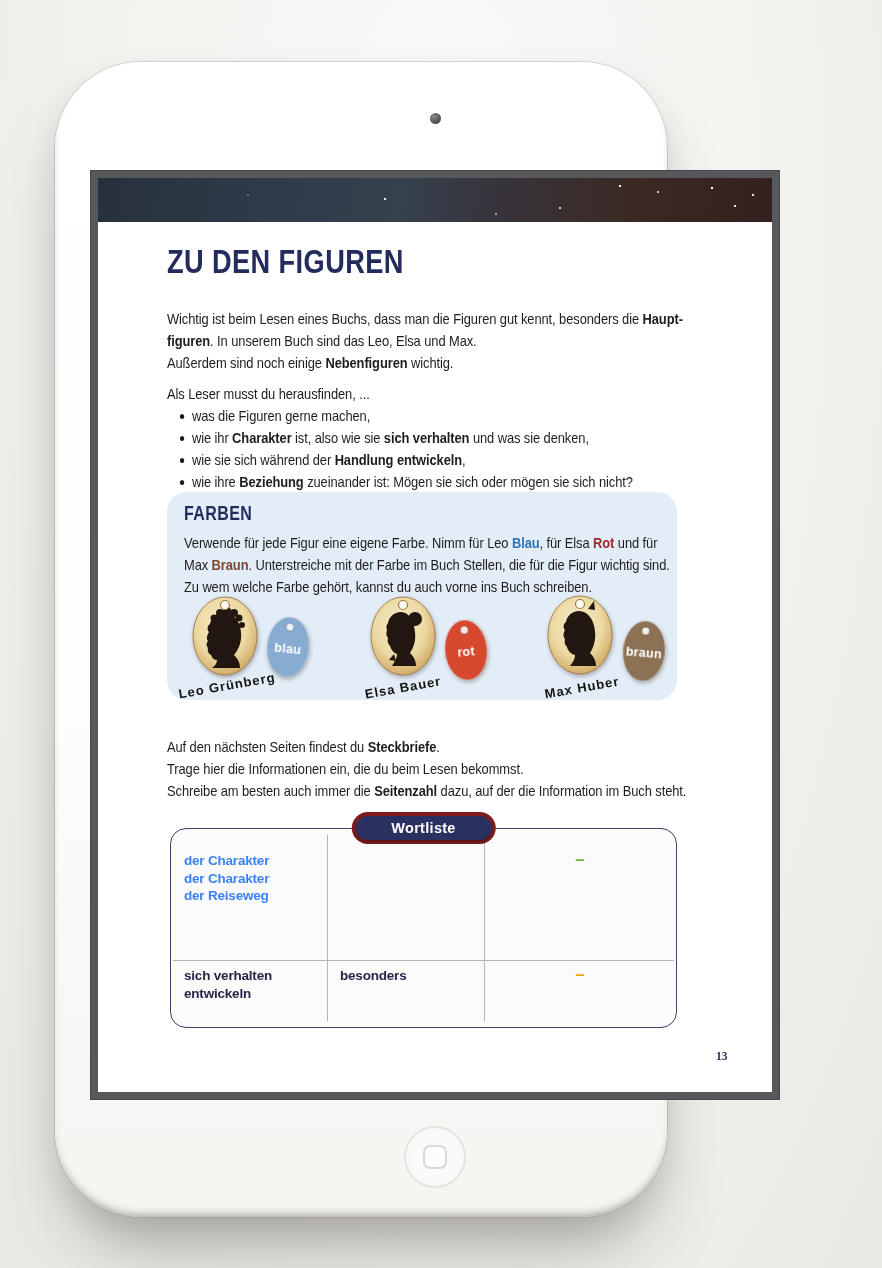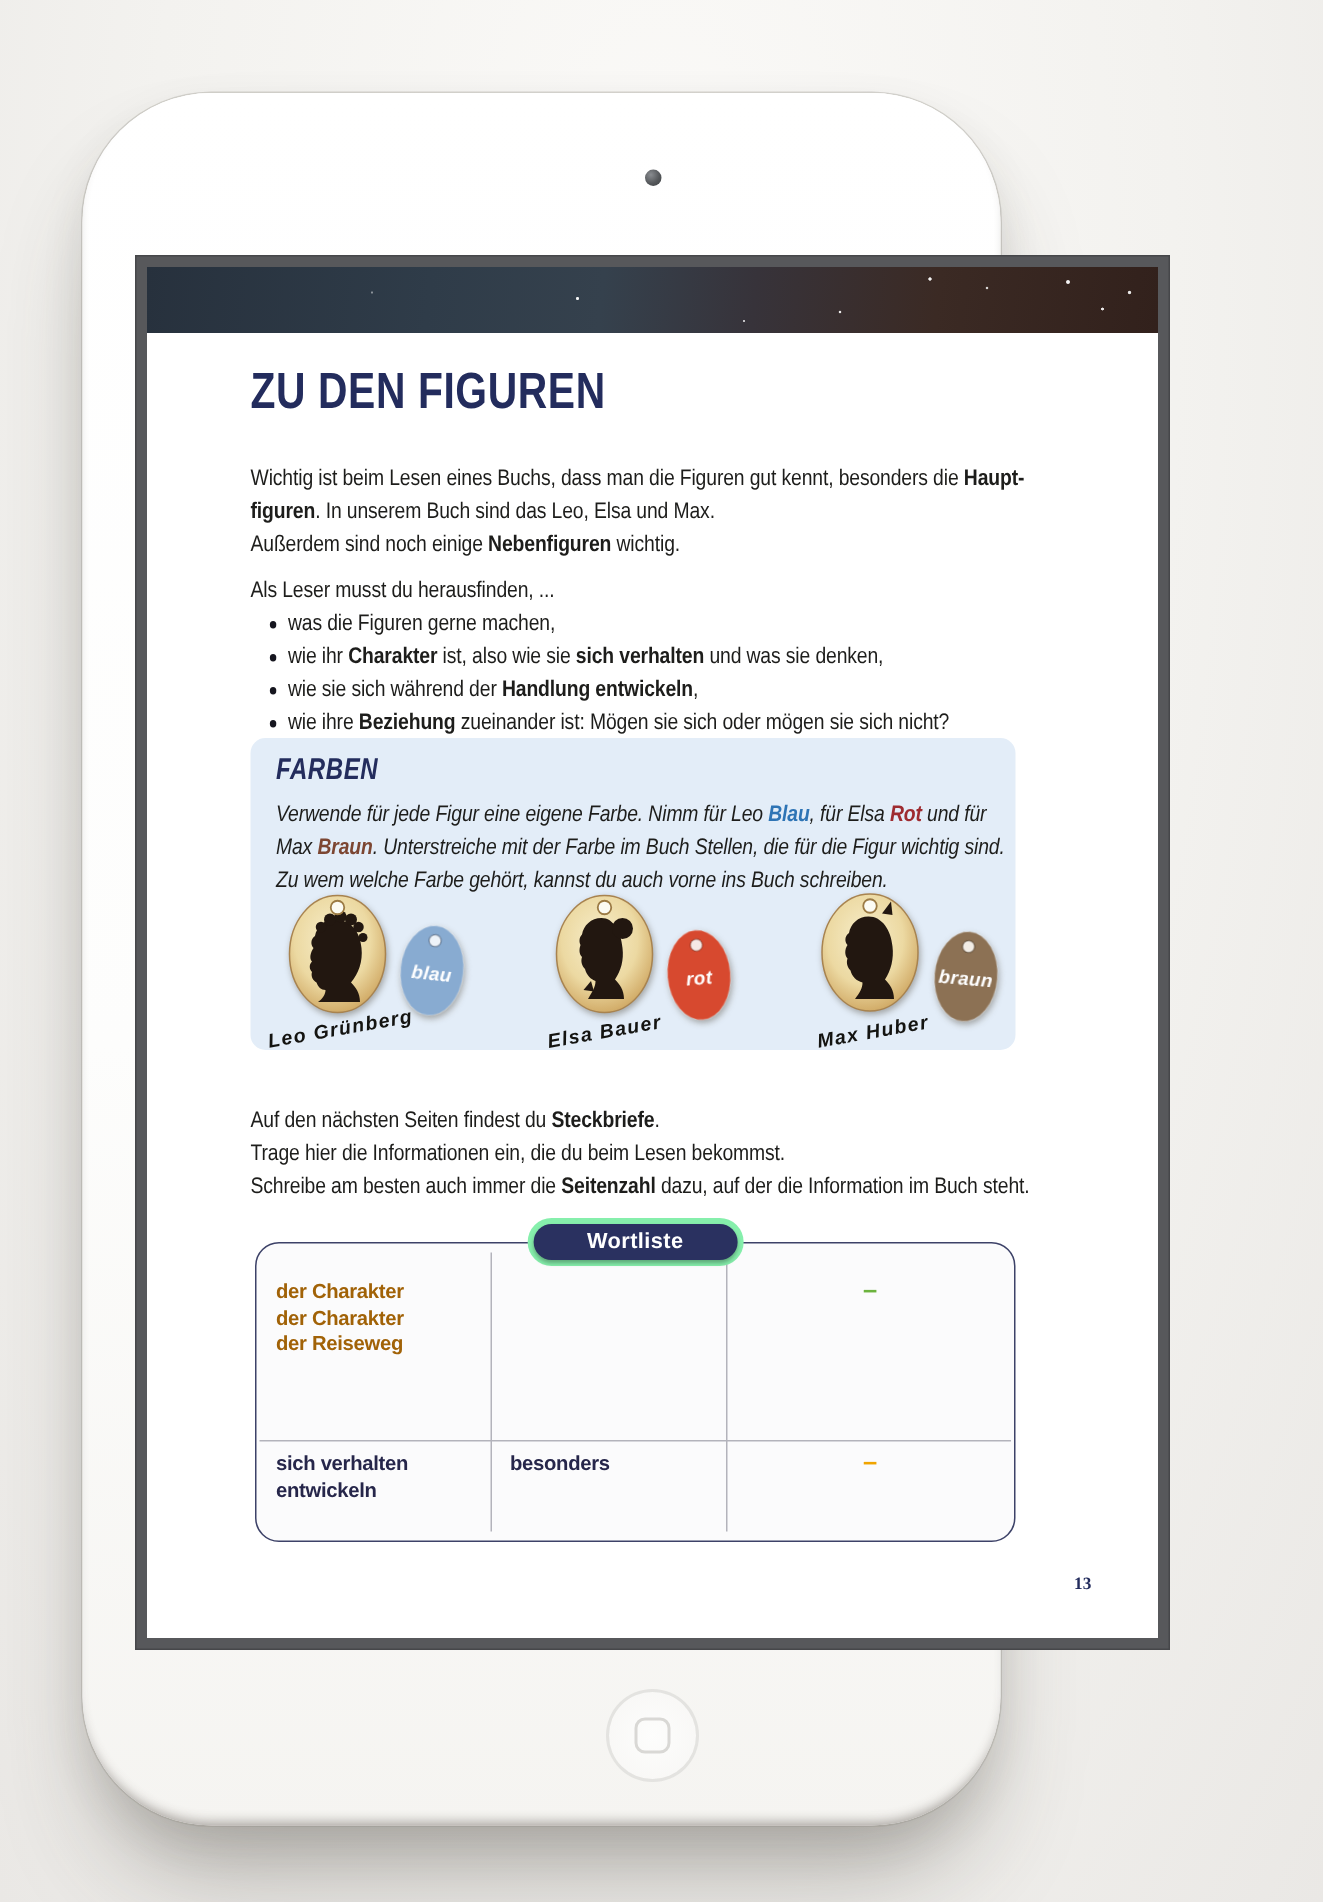"FARBEN" .farben-box { border-radius: 10px -> 20px; font-style: italic -> none }
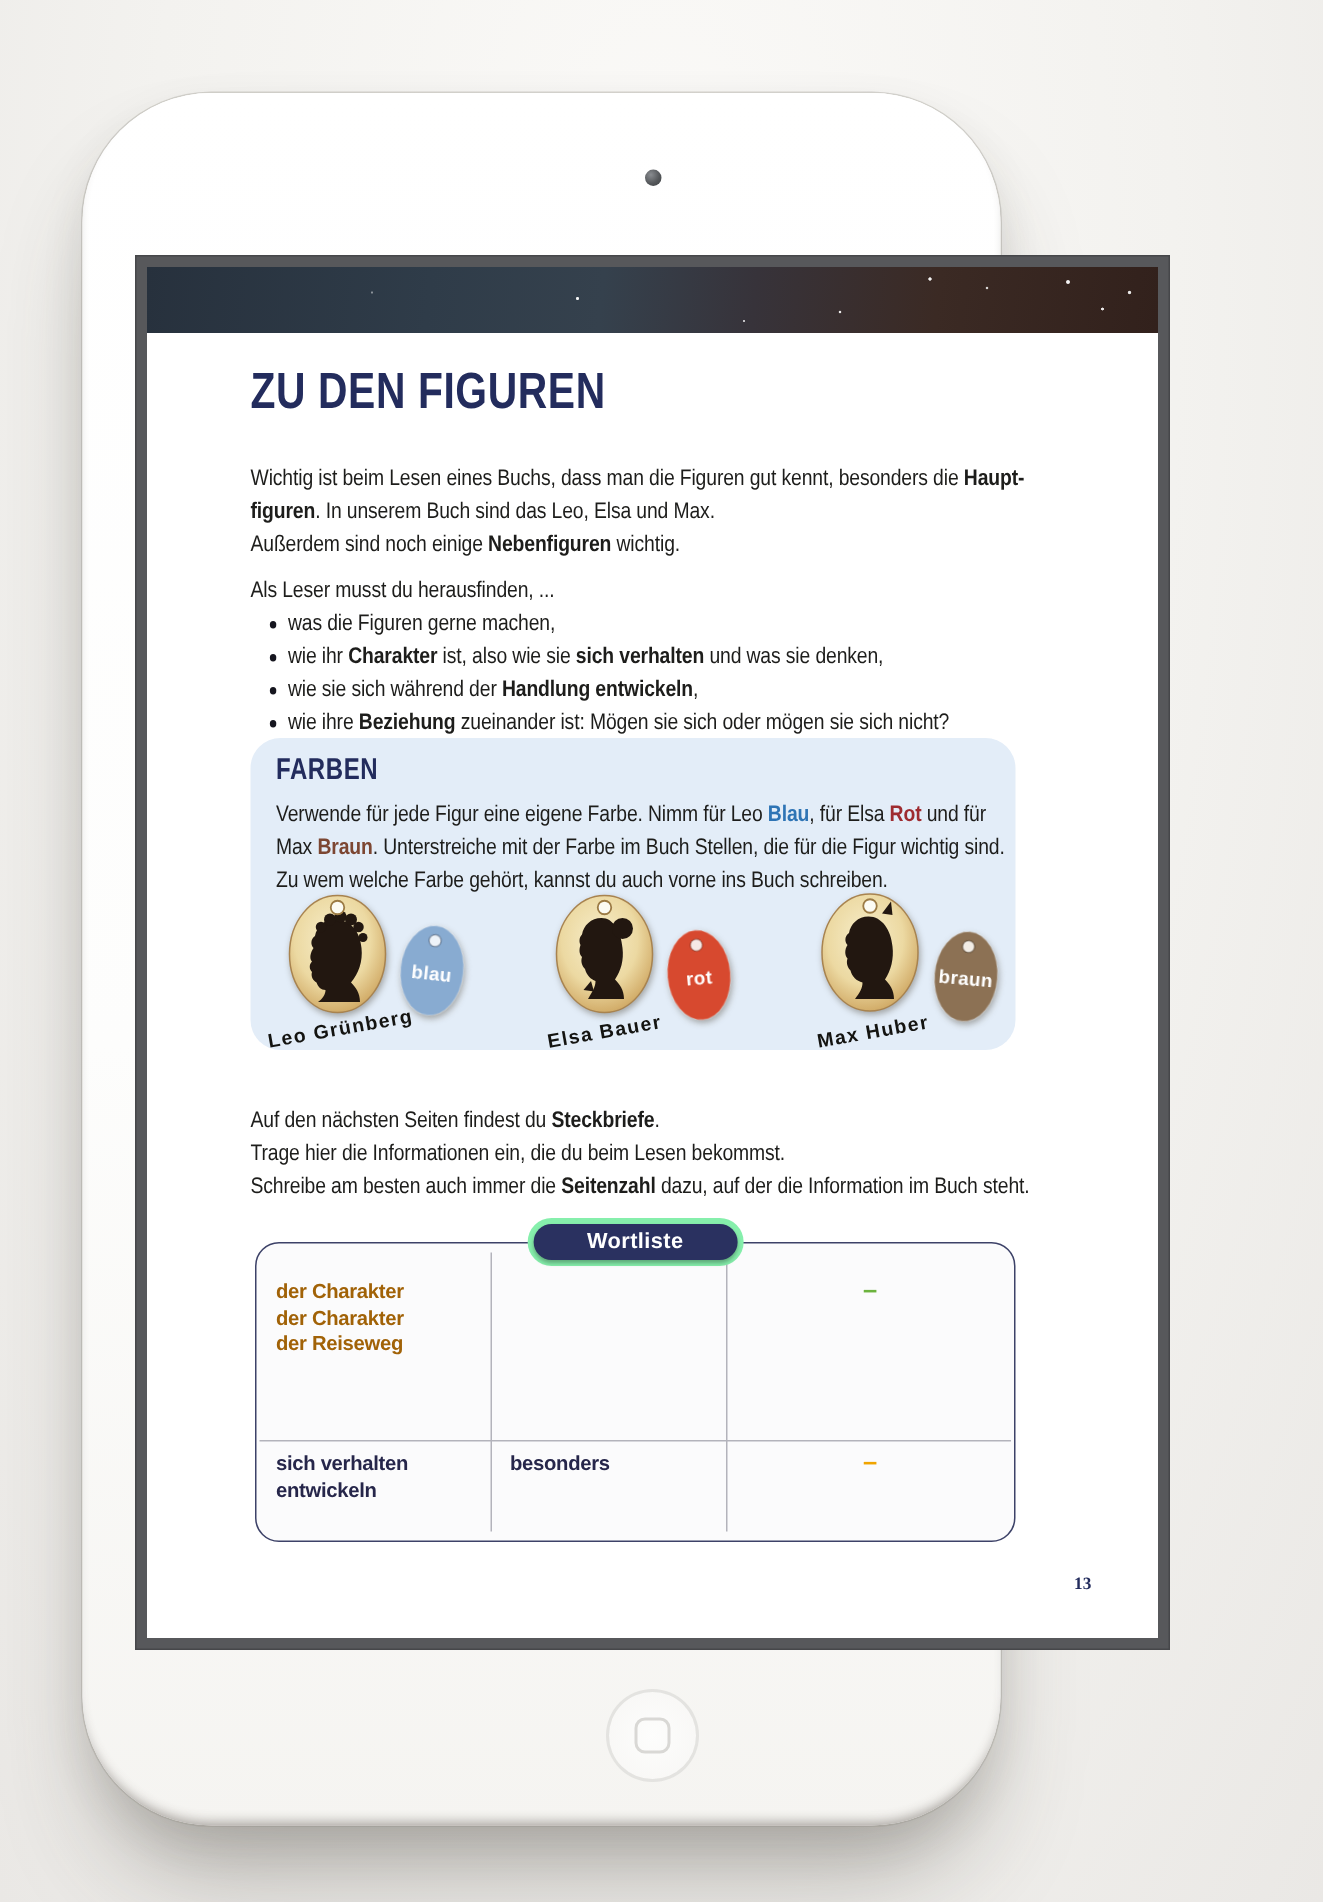"Wortliste" .pill-outer { background: #86efac -> #7f1d1d }
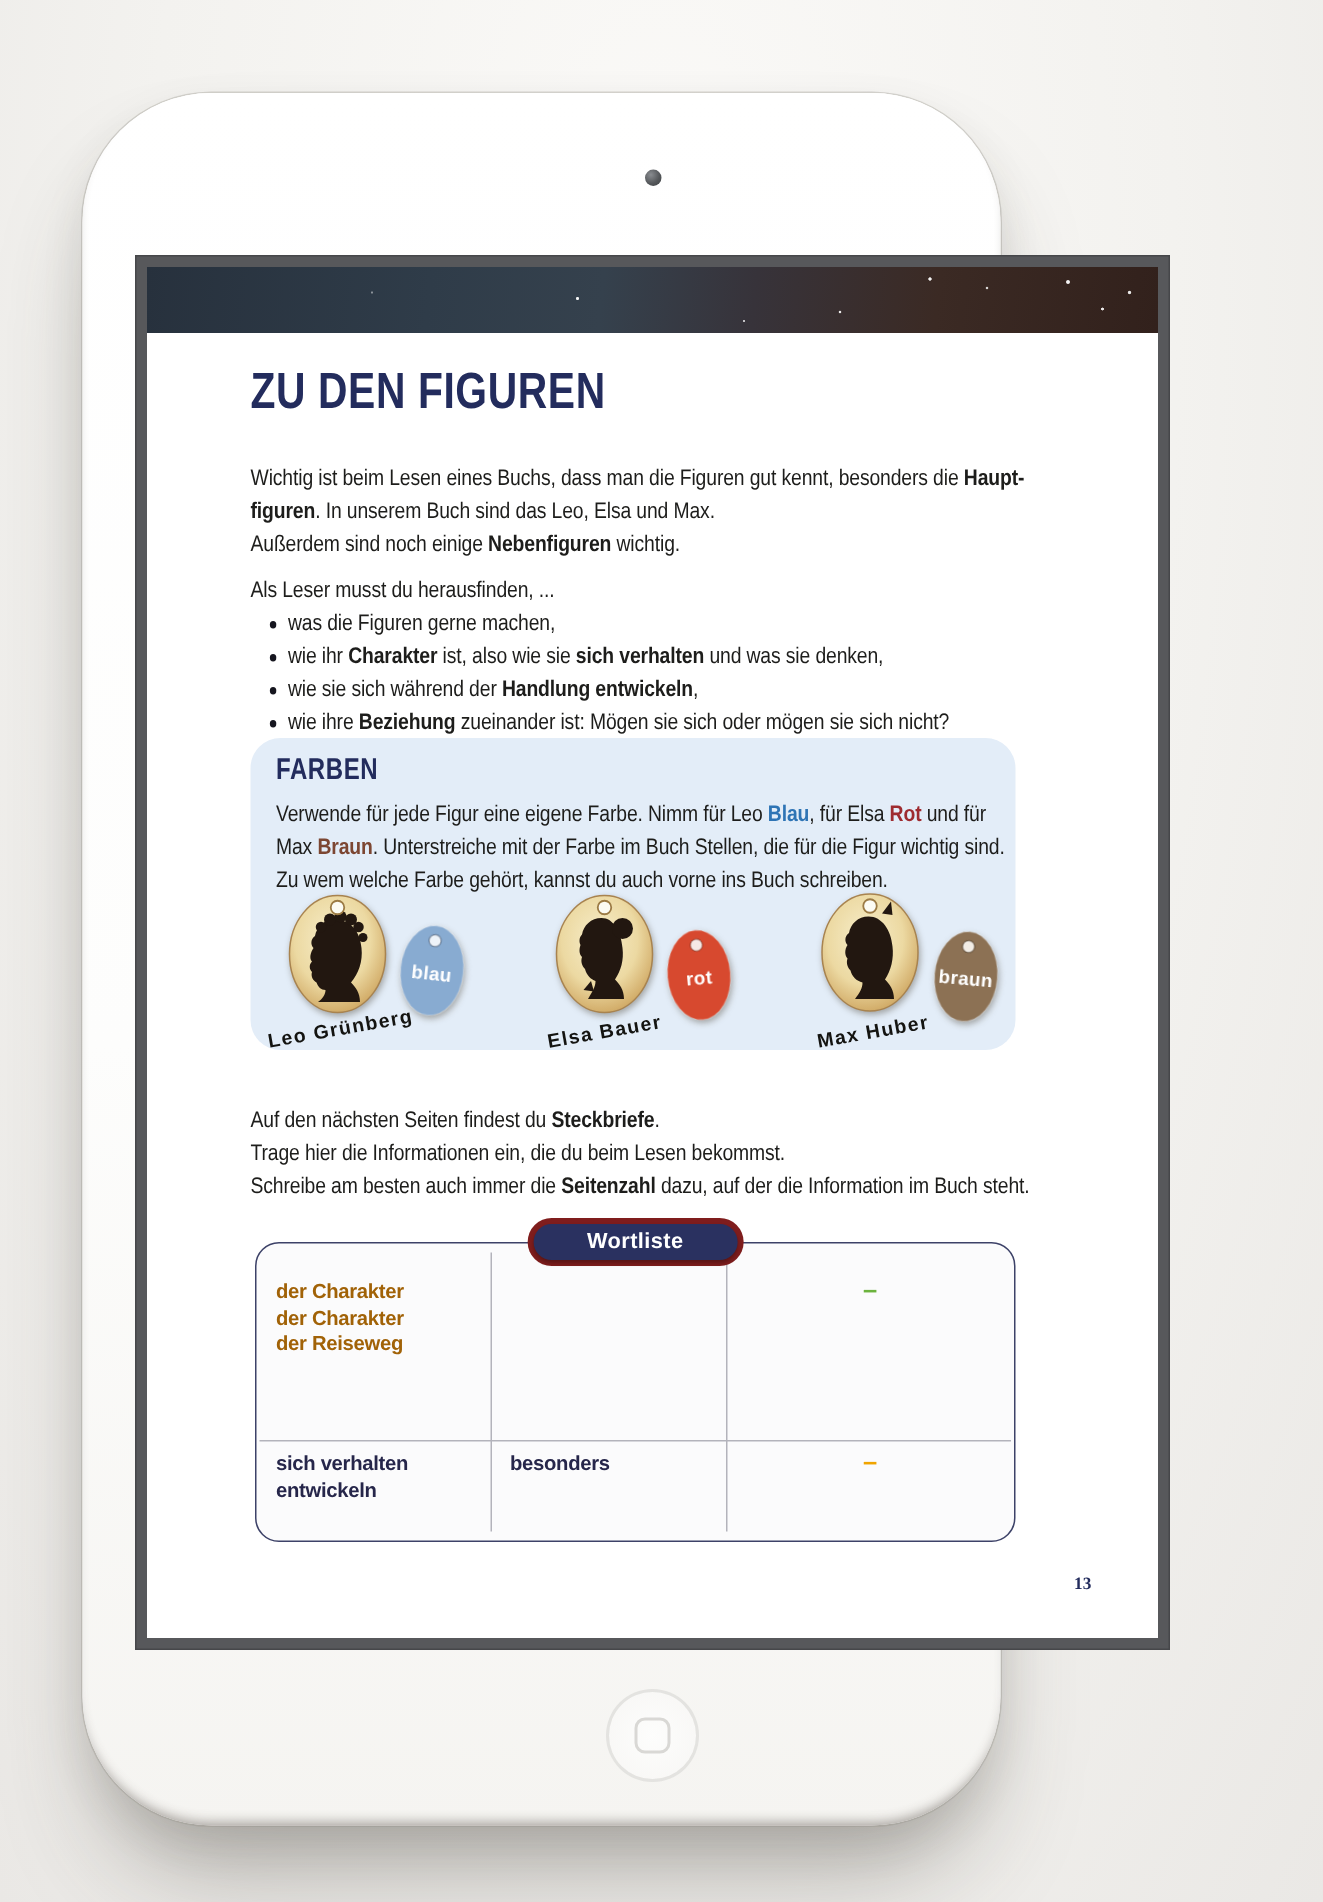"der Charakter" .cell.c-blue { color: #a16207 -> #3b82f6 }
